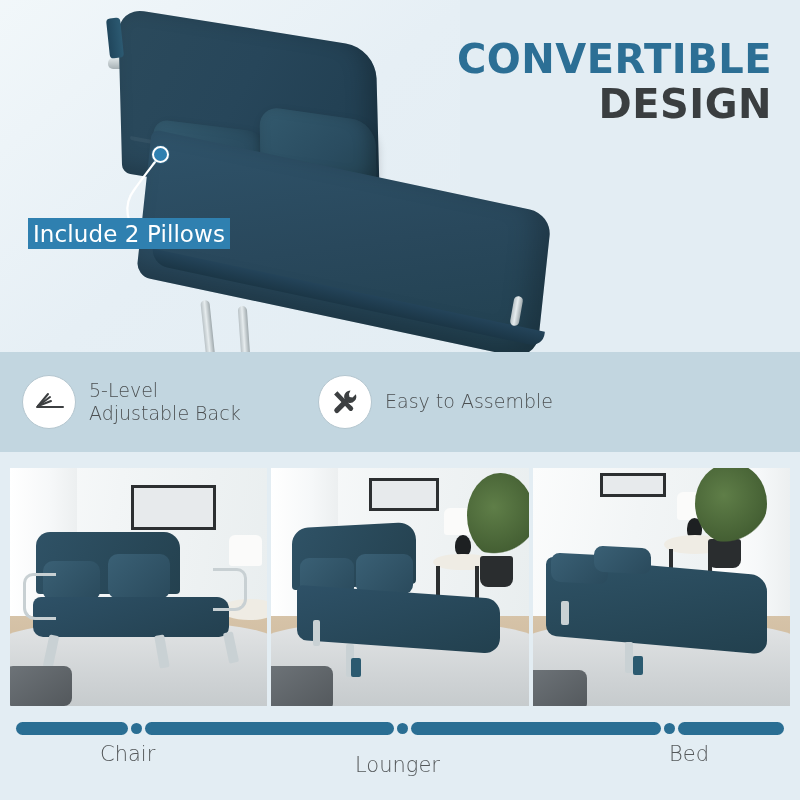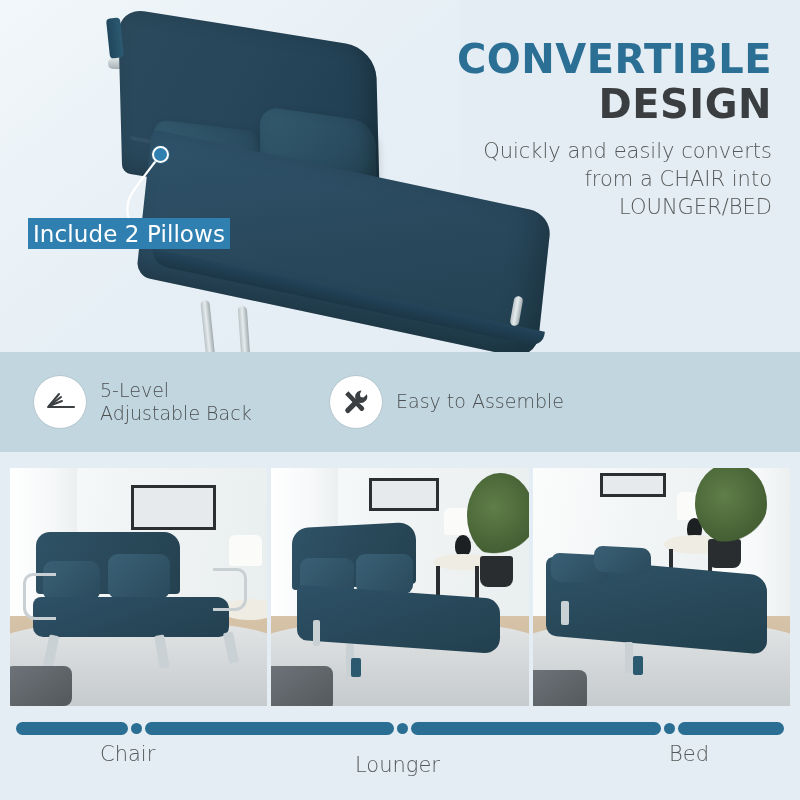"Quickly and easily converts" div { html: <div> <div>Quickly and easily converts</div> <div>from a CHAIR into</div> <div>LOUNGER/BED</div> </div> -> none }
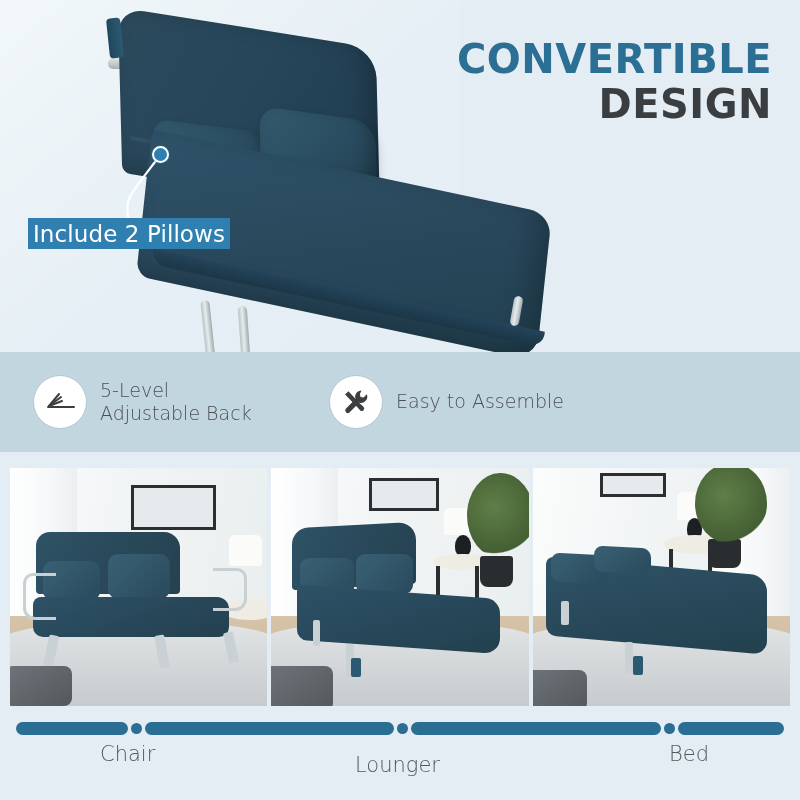"5-Level" #features { padding-left: 11px -> none }
